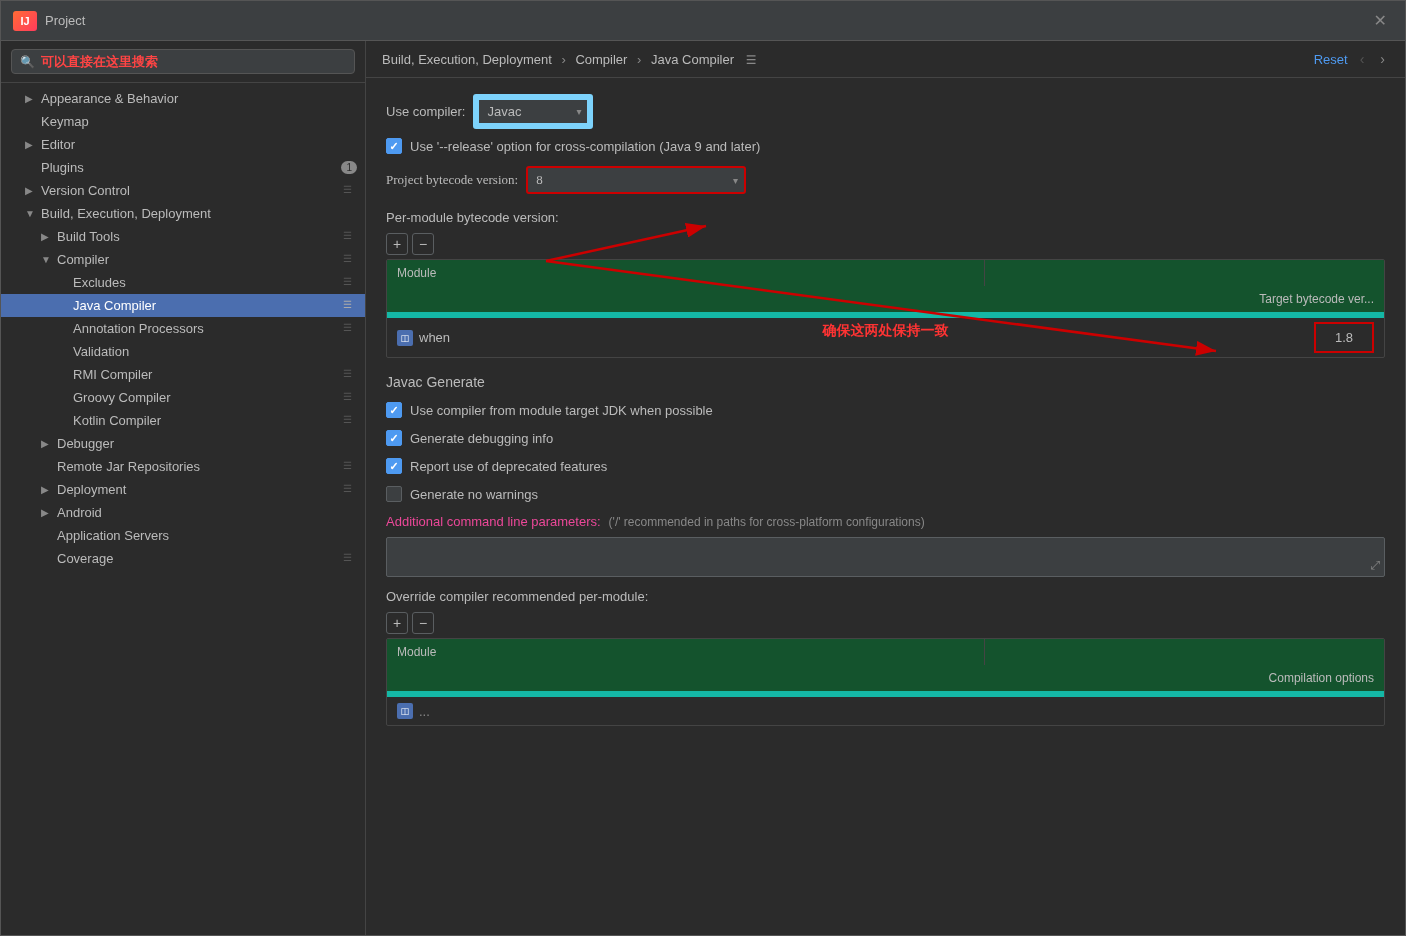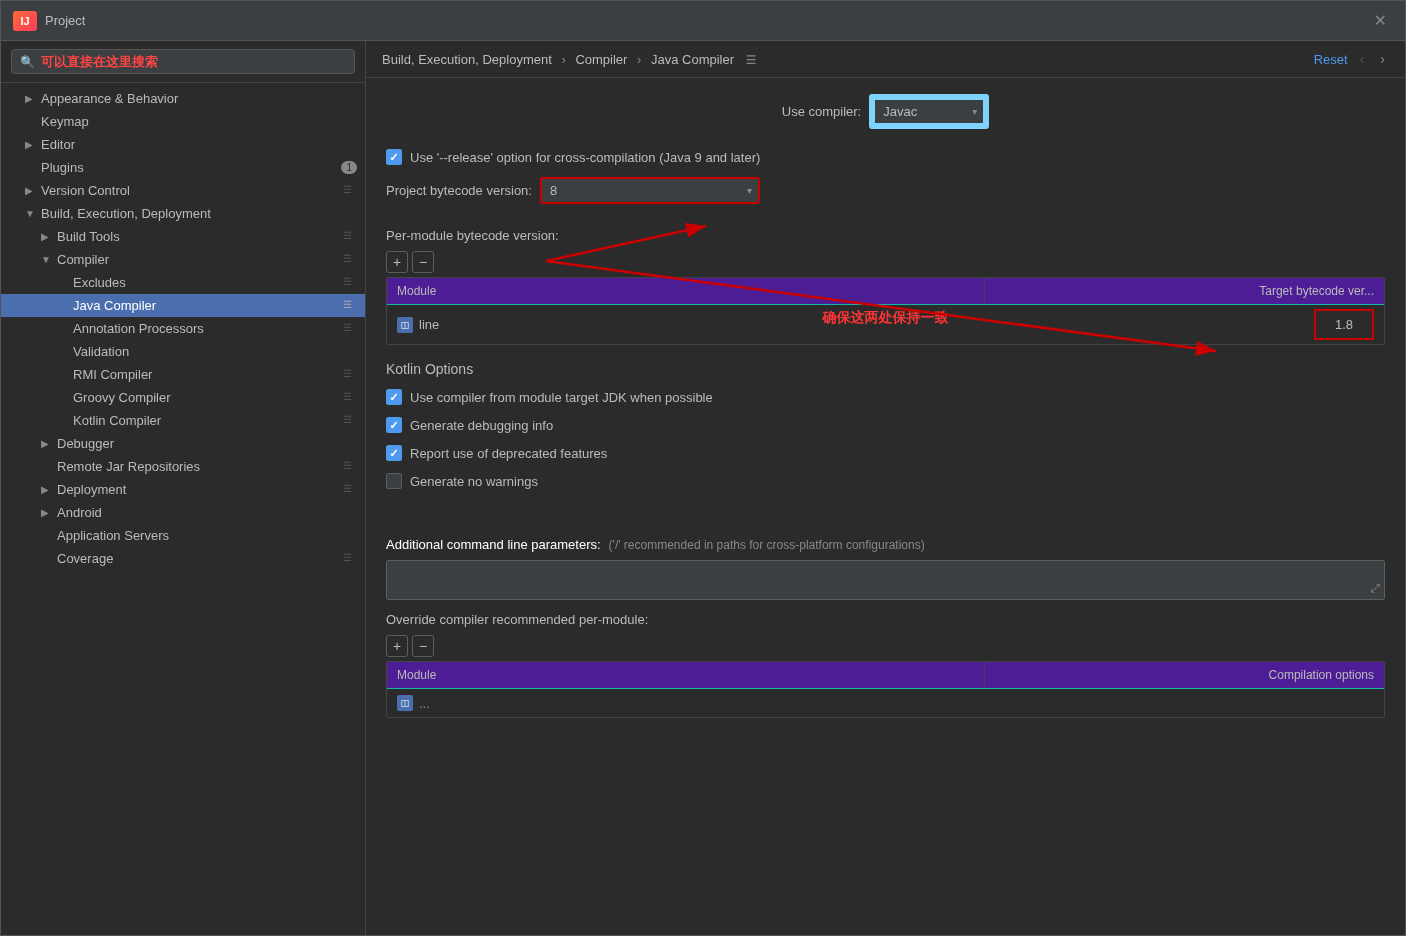"Use compiler:" .row { justify-content: center -> none; margin-bottom: 20px -> 9px }
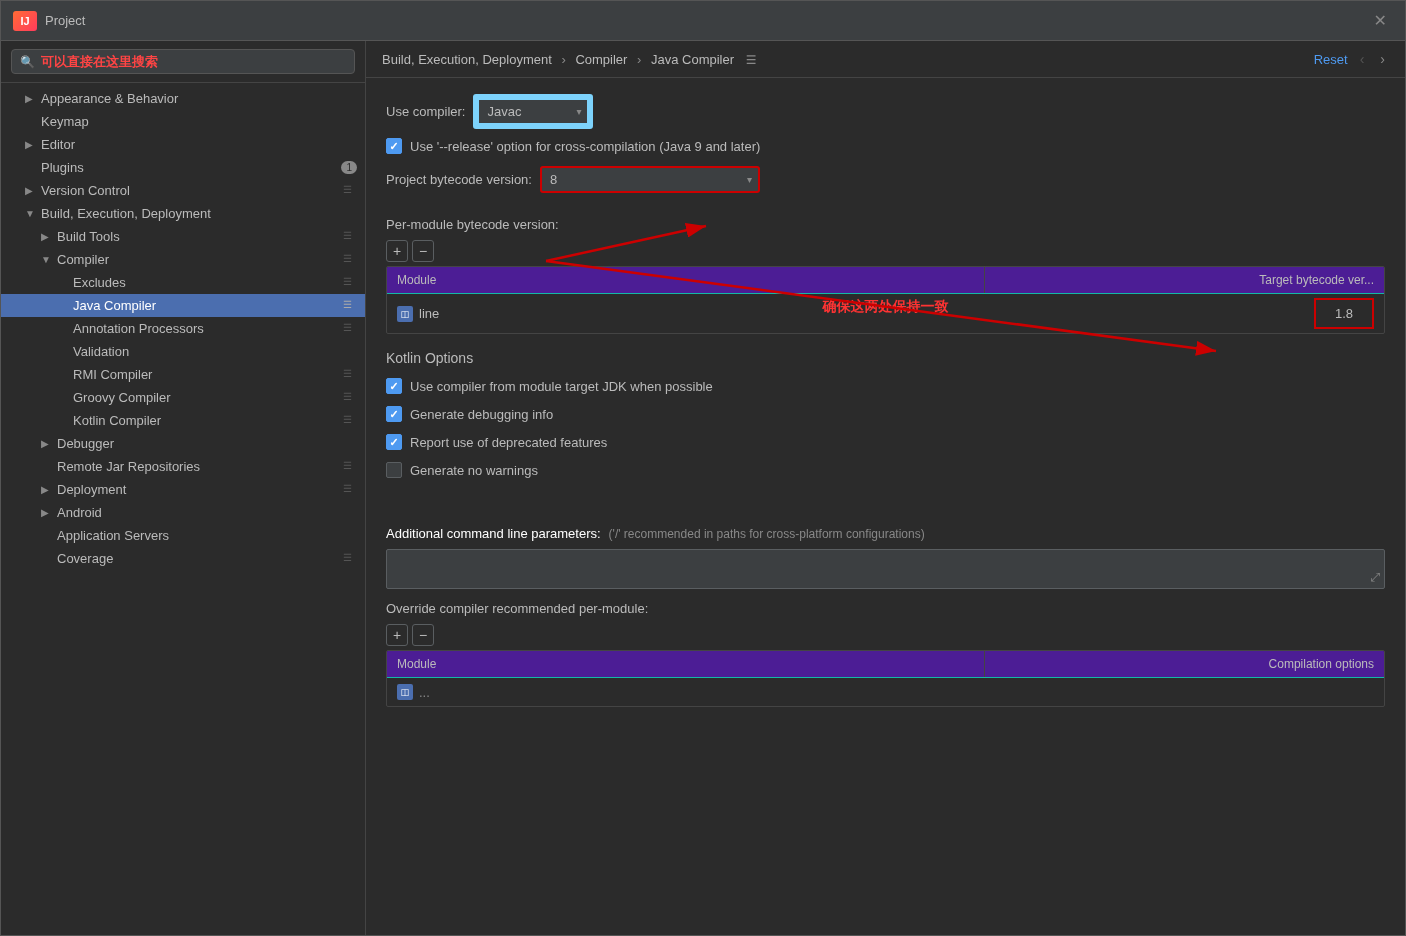"Project bytecode version:" .bytecode-row { font-family: none -> Liberation Serif, serif; margin-bottom: 24px -> 16px }
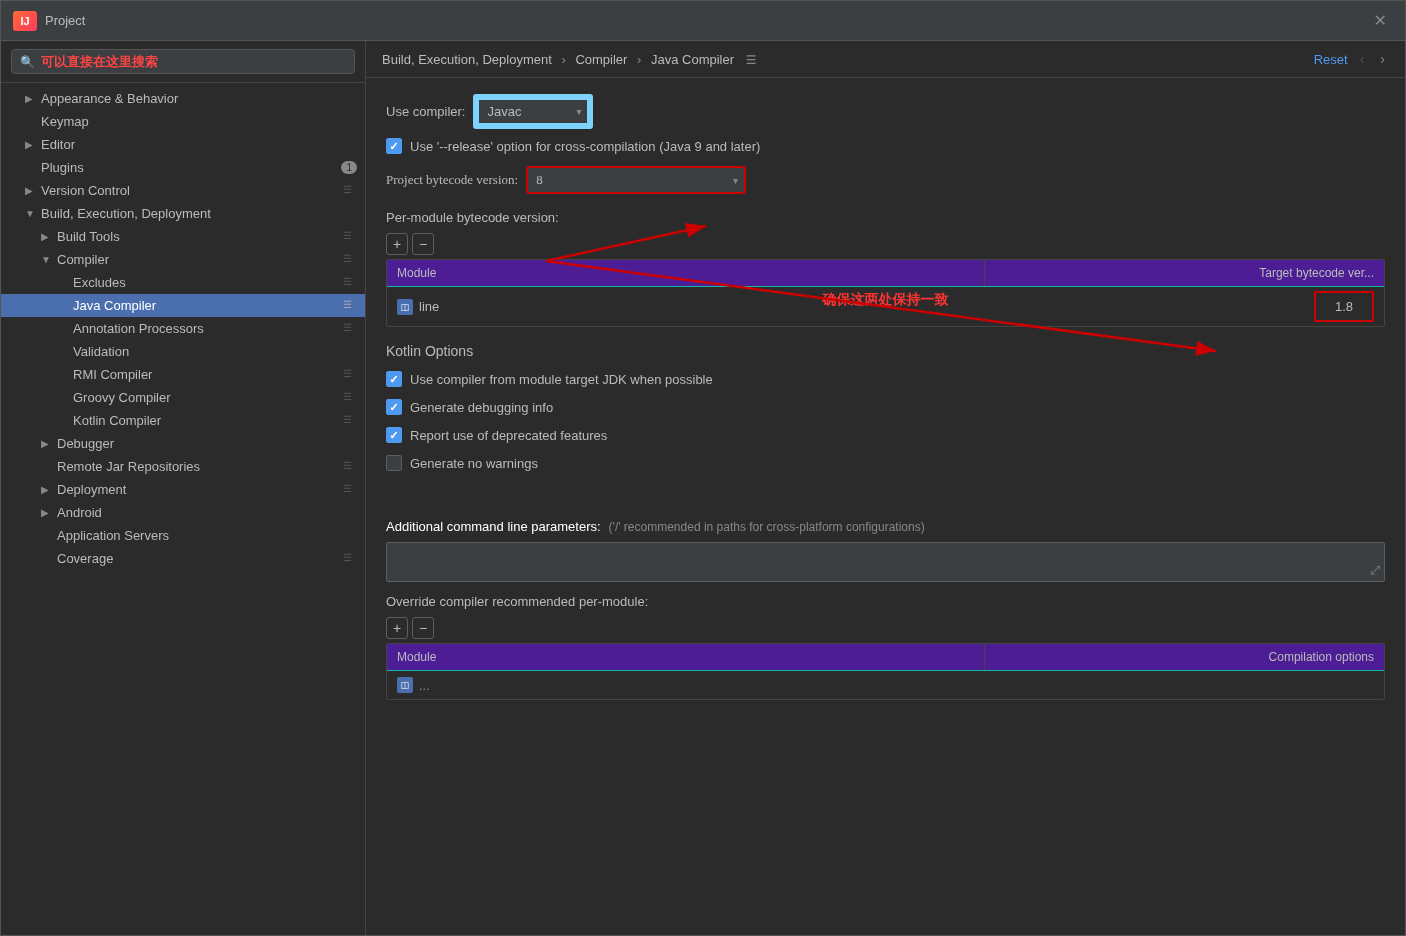"Module" .table-header { background: #4c1d95 -> #14532d; border-bottom: 1px solid #14b8a6 -> 6px solid #14b8a6; flex-direction: none -> column }
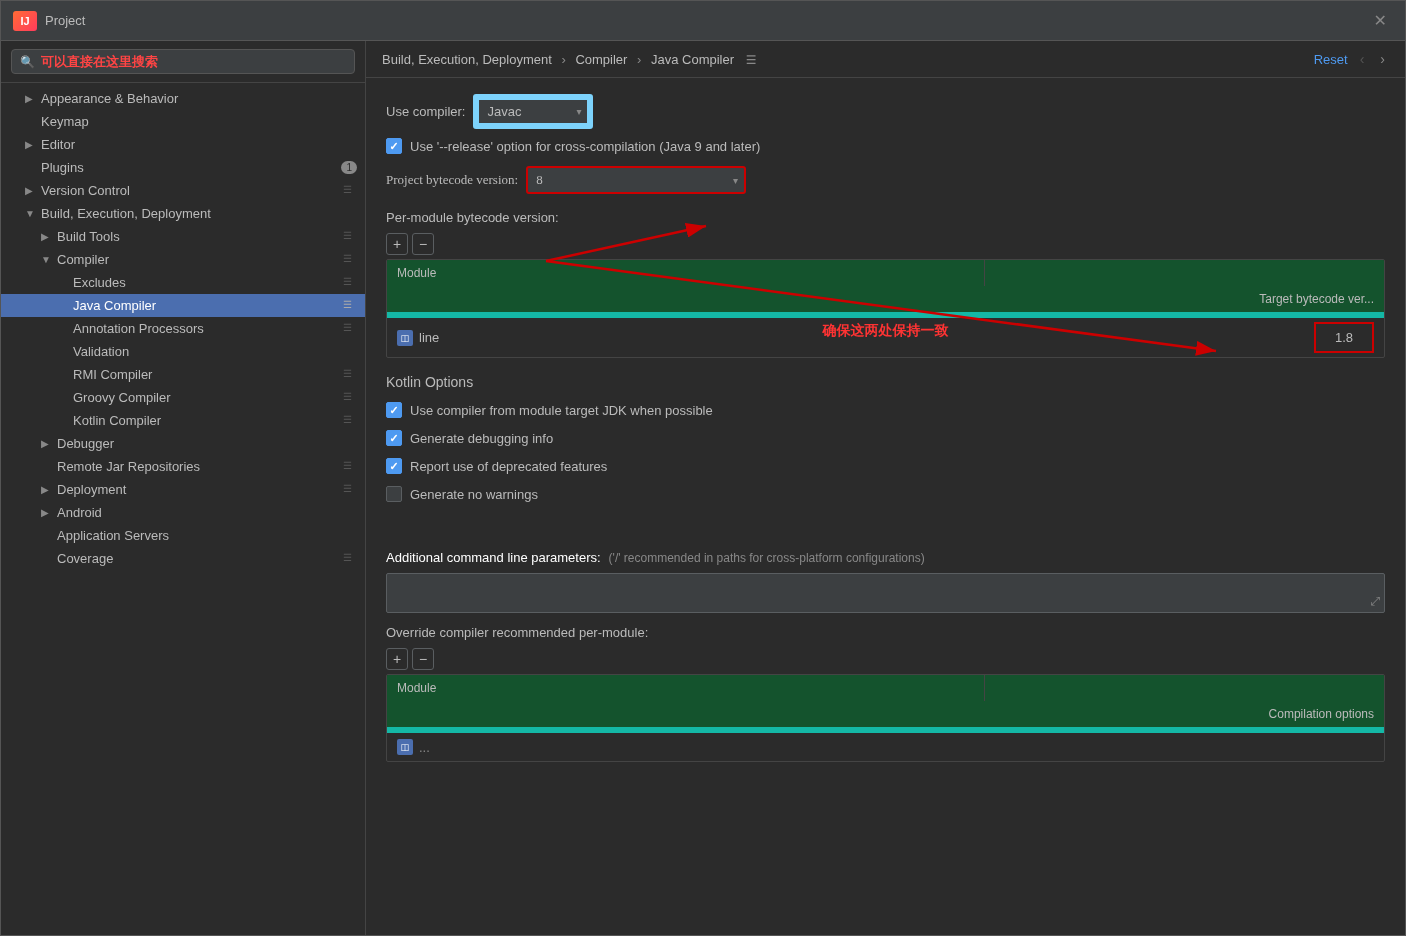"line" span { text: line -> when }
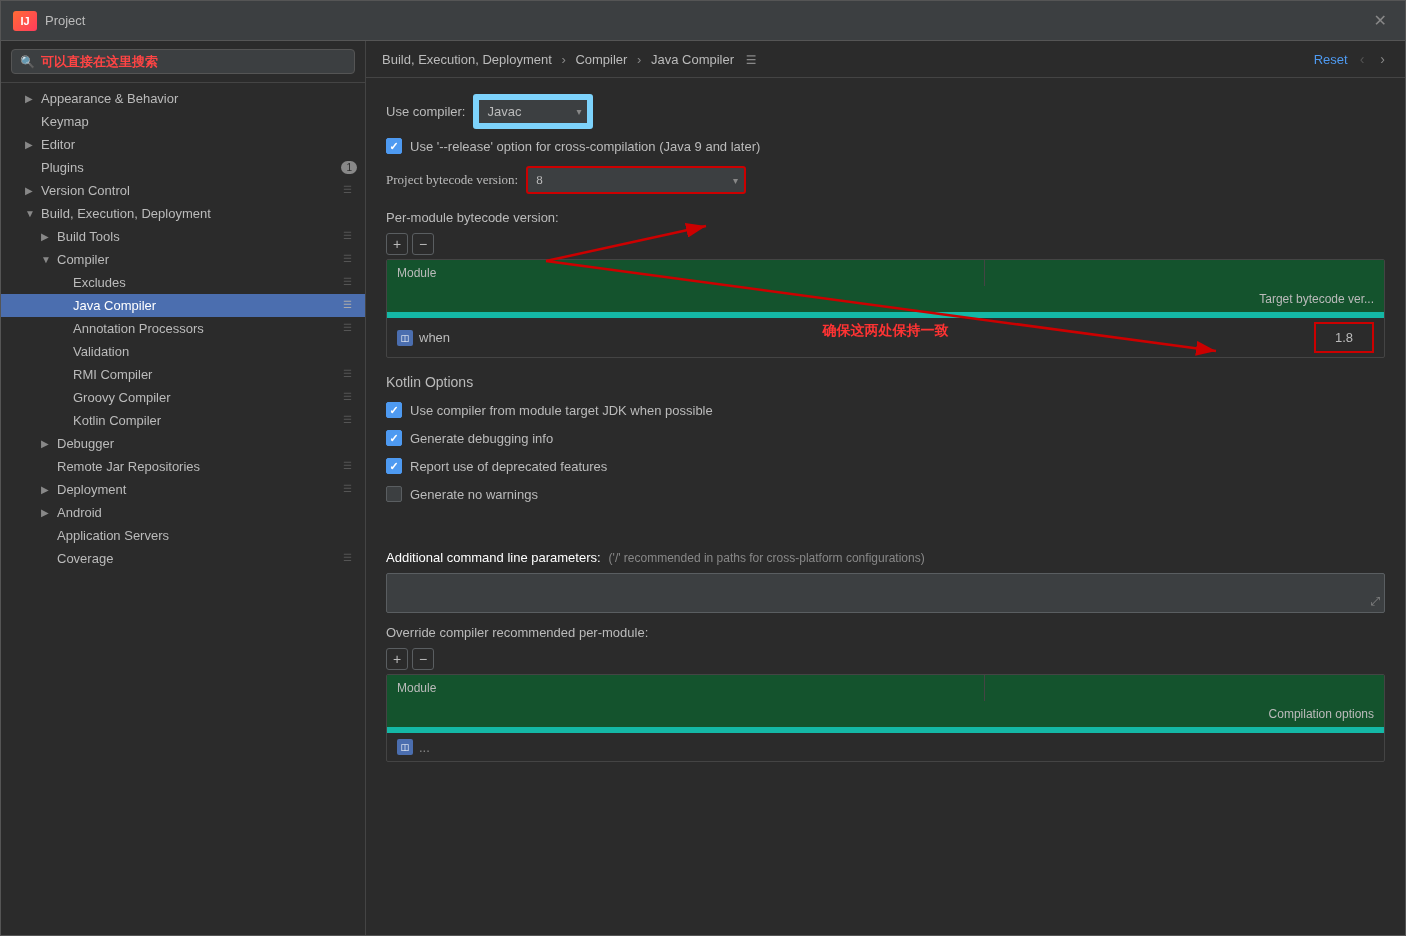"Kotlin Options" div.section-heading { text: Kotlin Options -> Javac Generate }
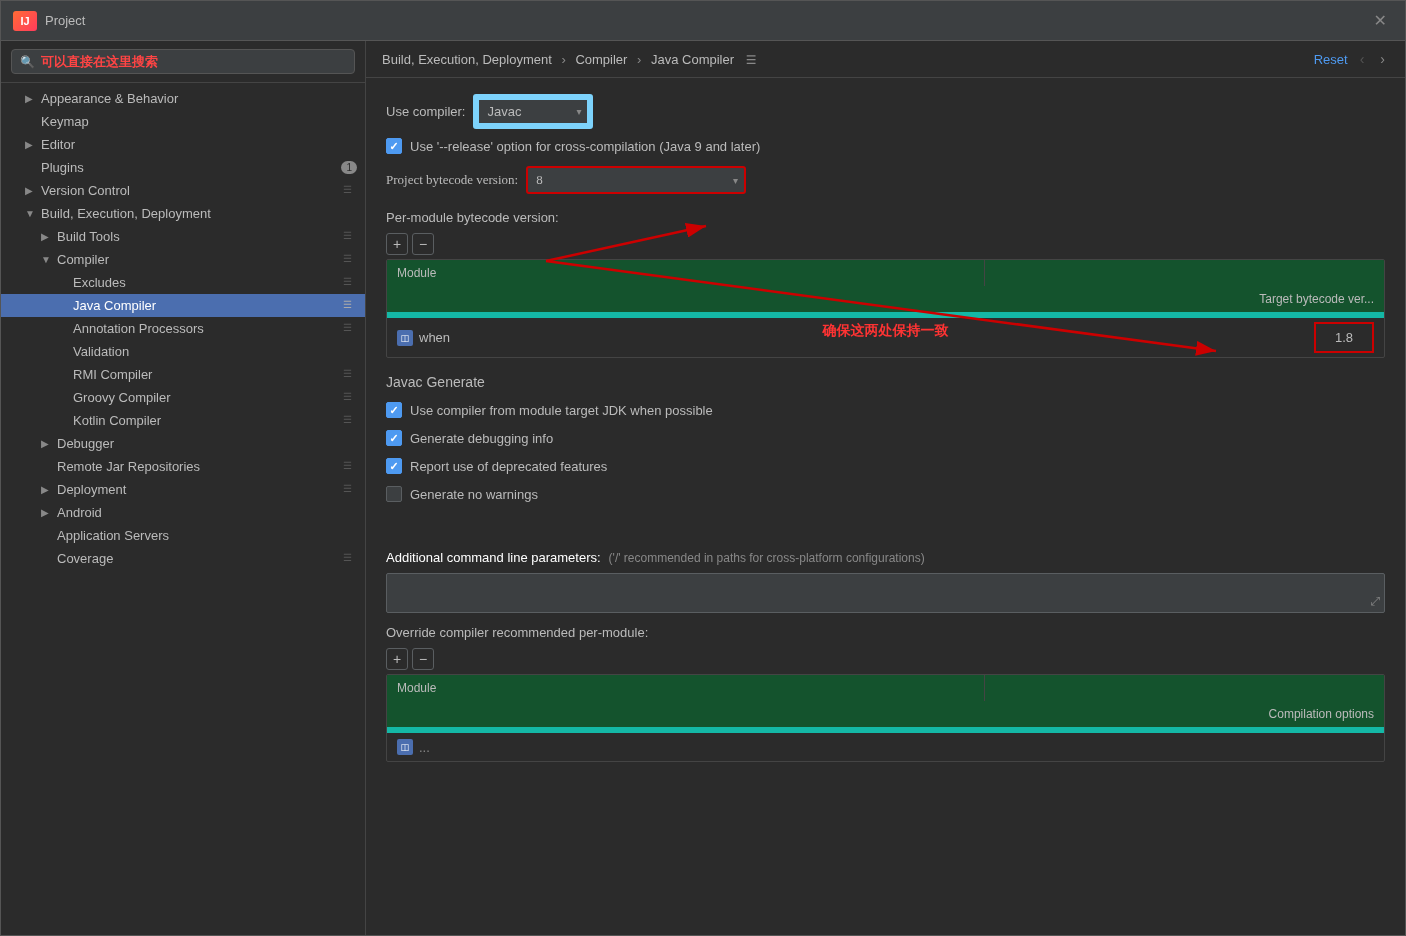"Additional command line parameters:" .additional-params-label { color: #ffffff -> #ec4899; margin-top: 36px -> none }
